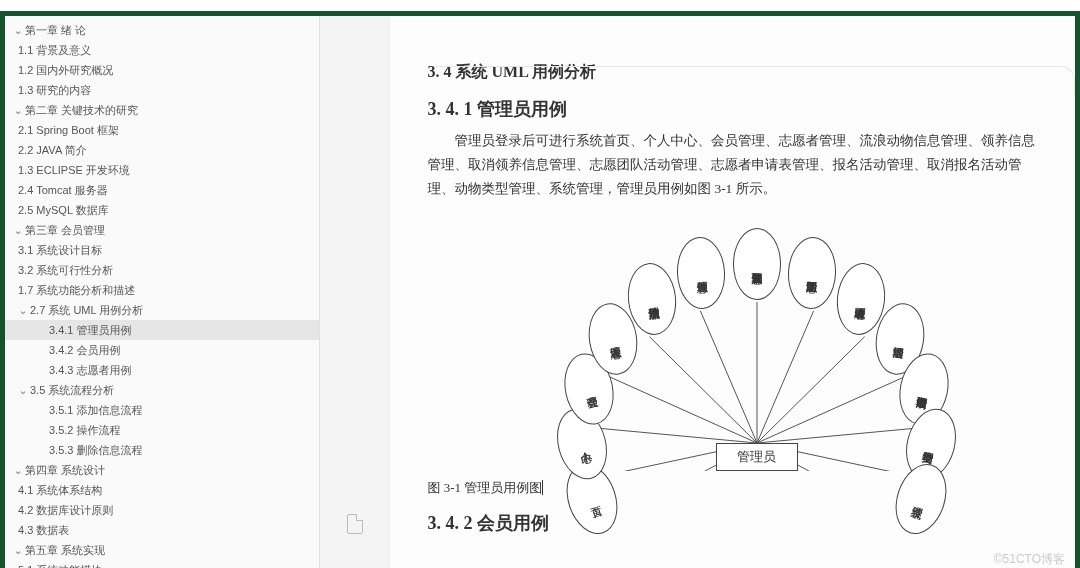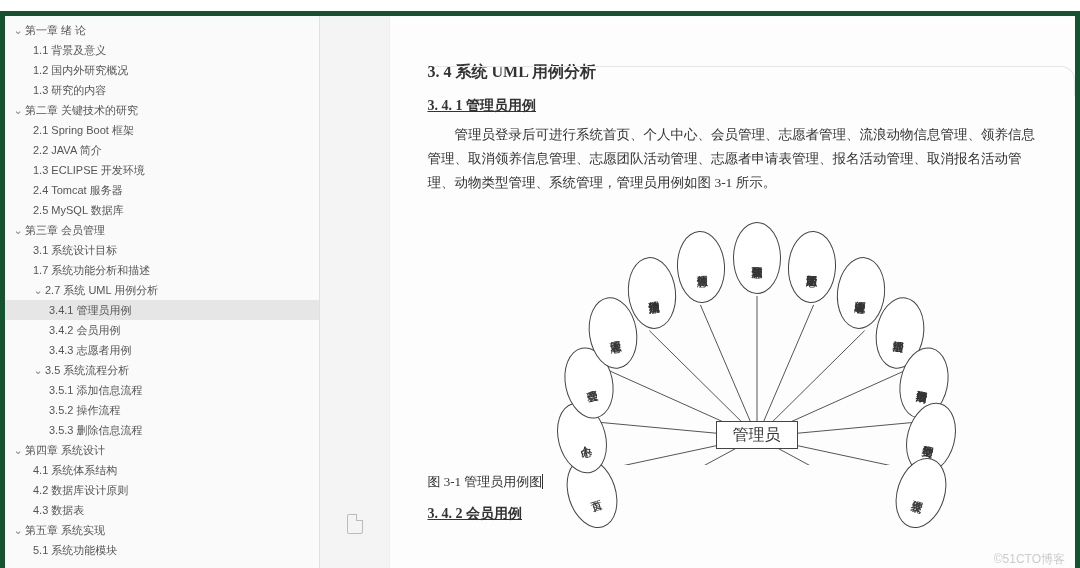"1.1 背景及意义" .toc-item.level-1 { padding-left: 28px -> 13px }
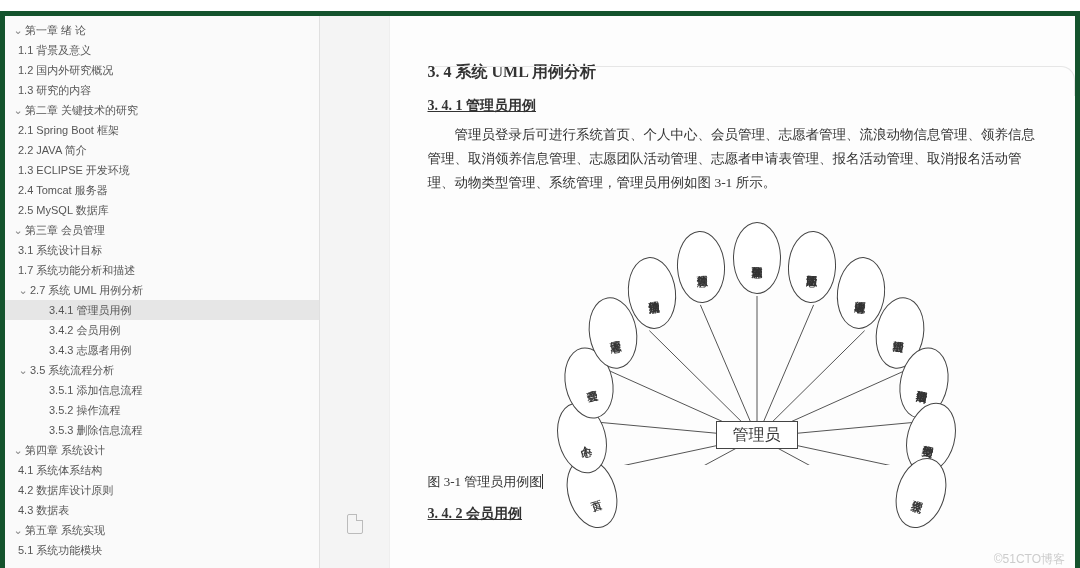"3. 4. 1 管理员用例" .h3 { font-size: 14px -> 18px; text-decoration: underline -> none }
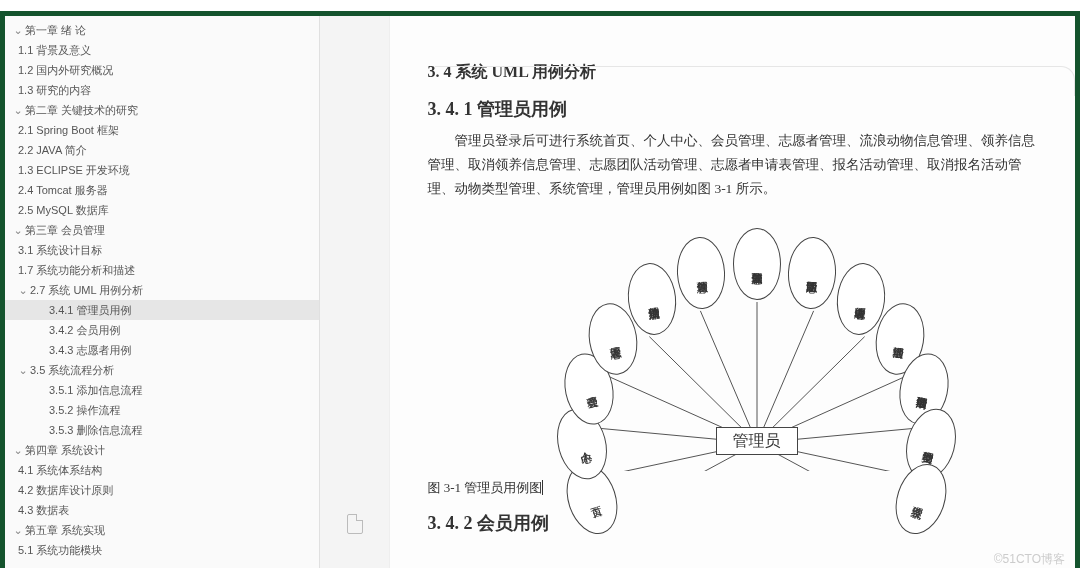"3.2 系统可行性分析" div.toc-item { html: none -> <div><span>3.2 系统可行性分析</span></div> }
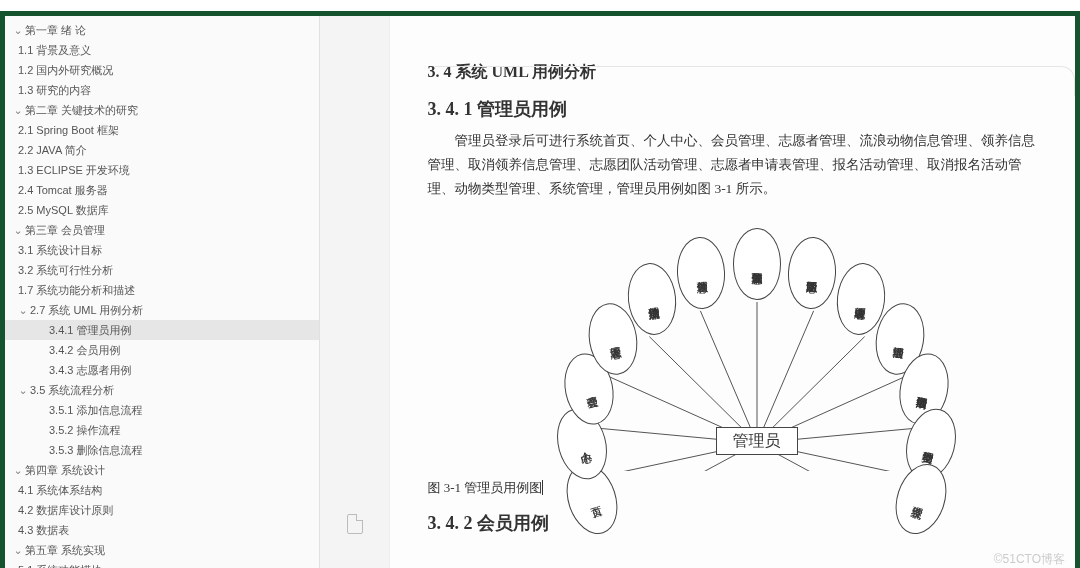"管理员" .actor-box { bottom: 16px -> 0; font-size: 16px -> 13px }
